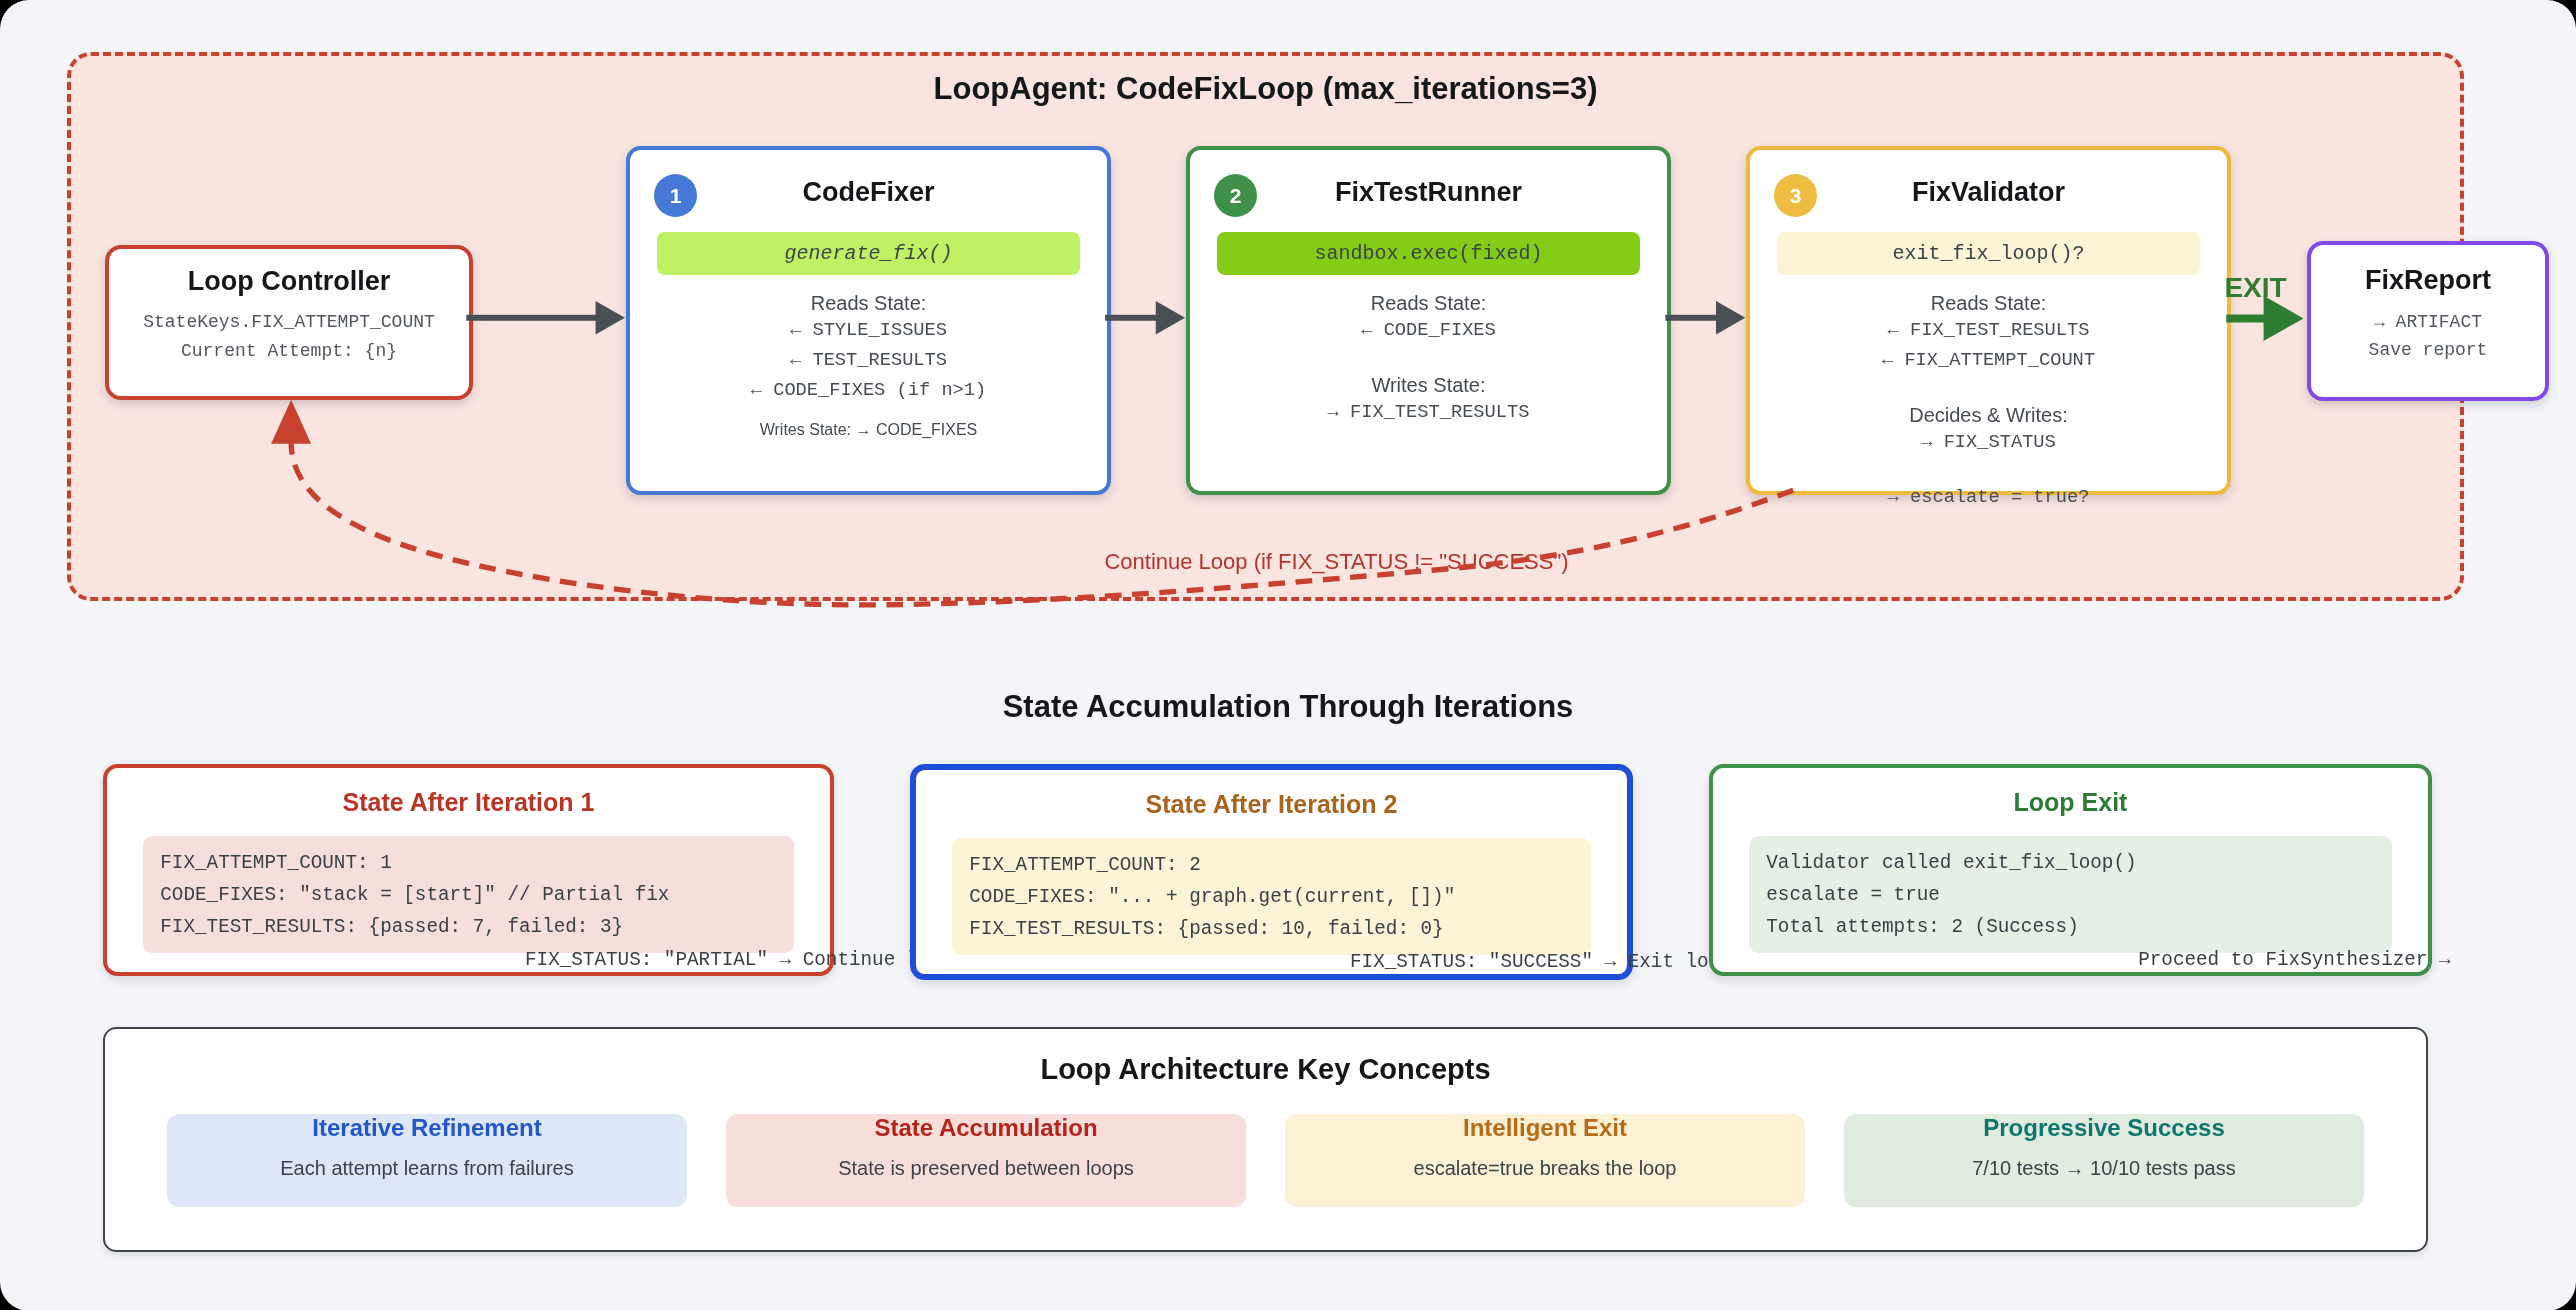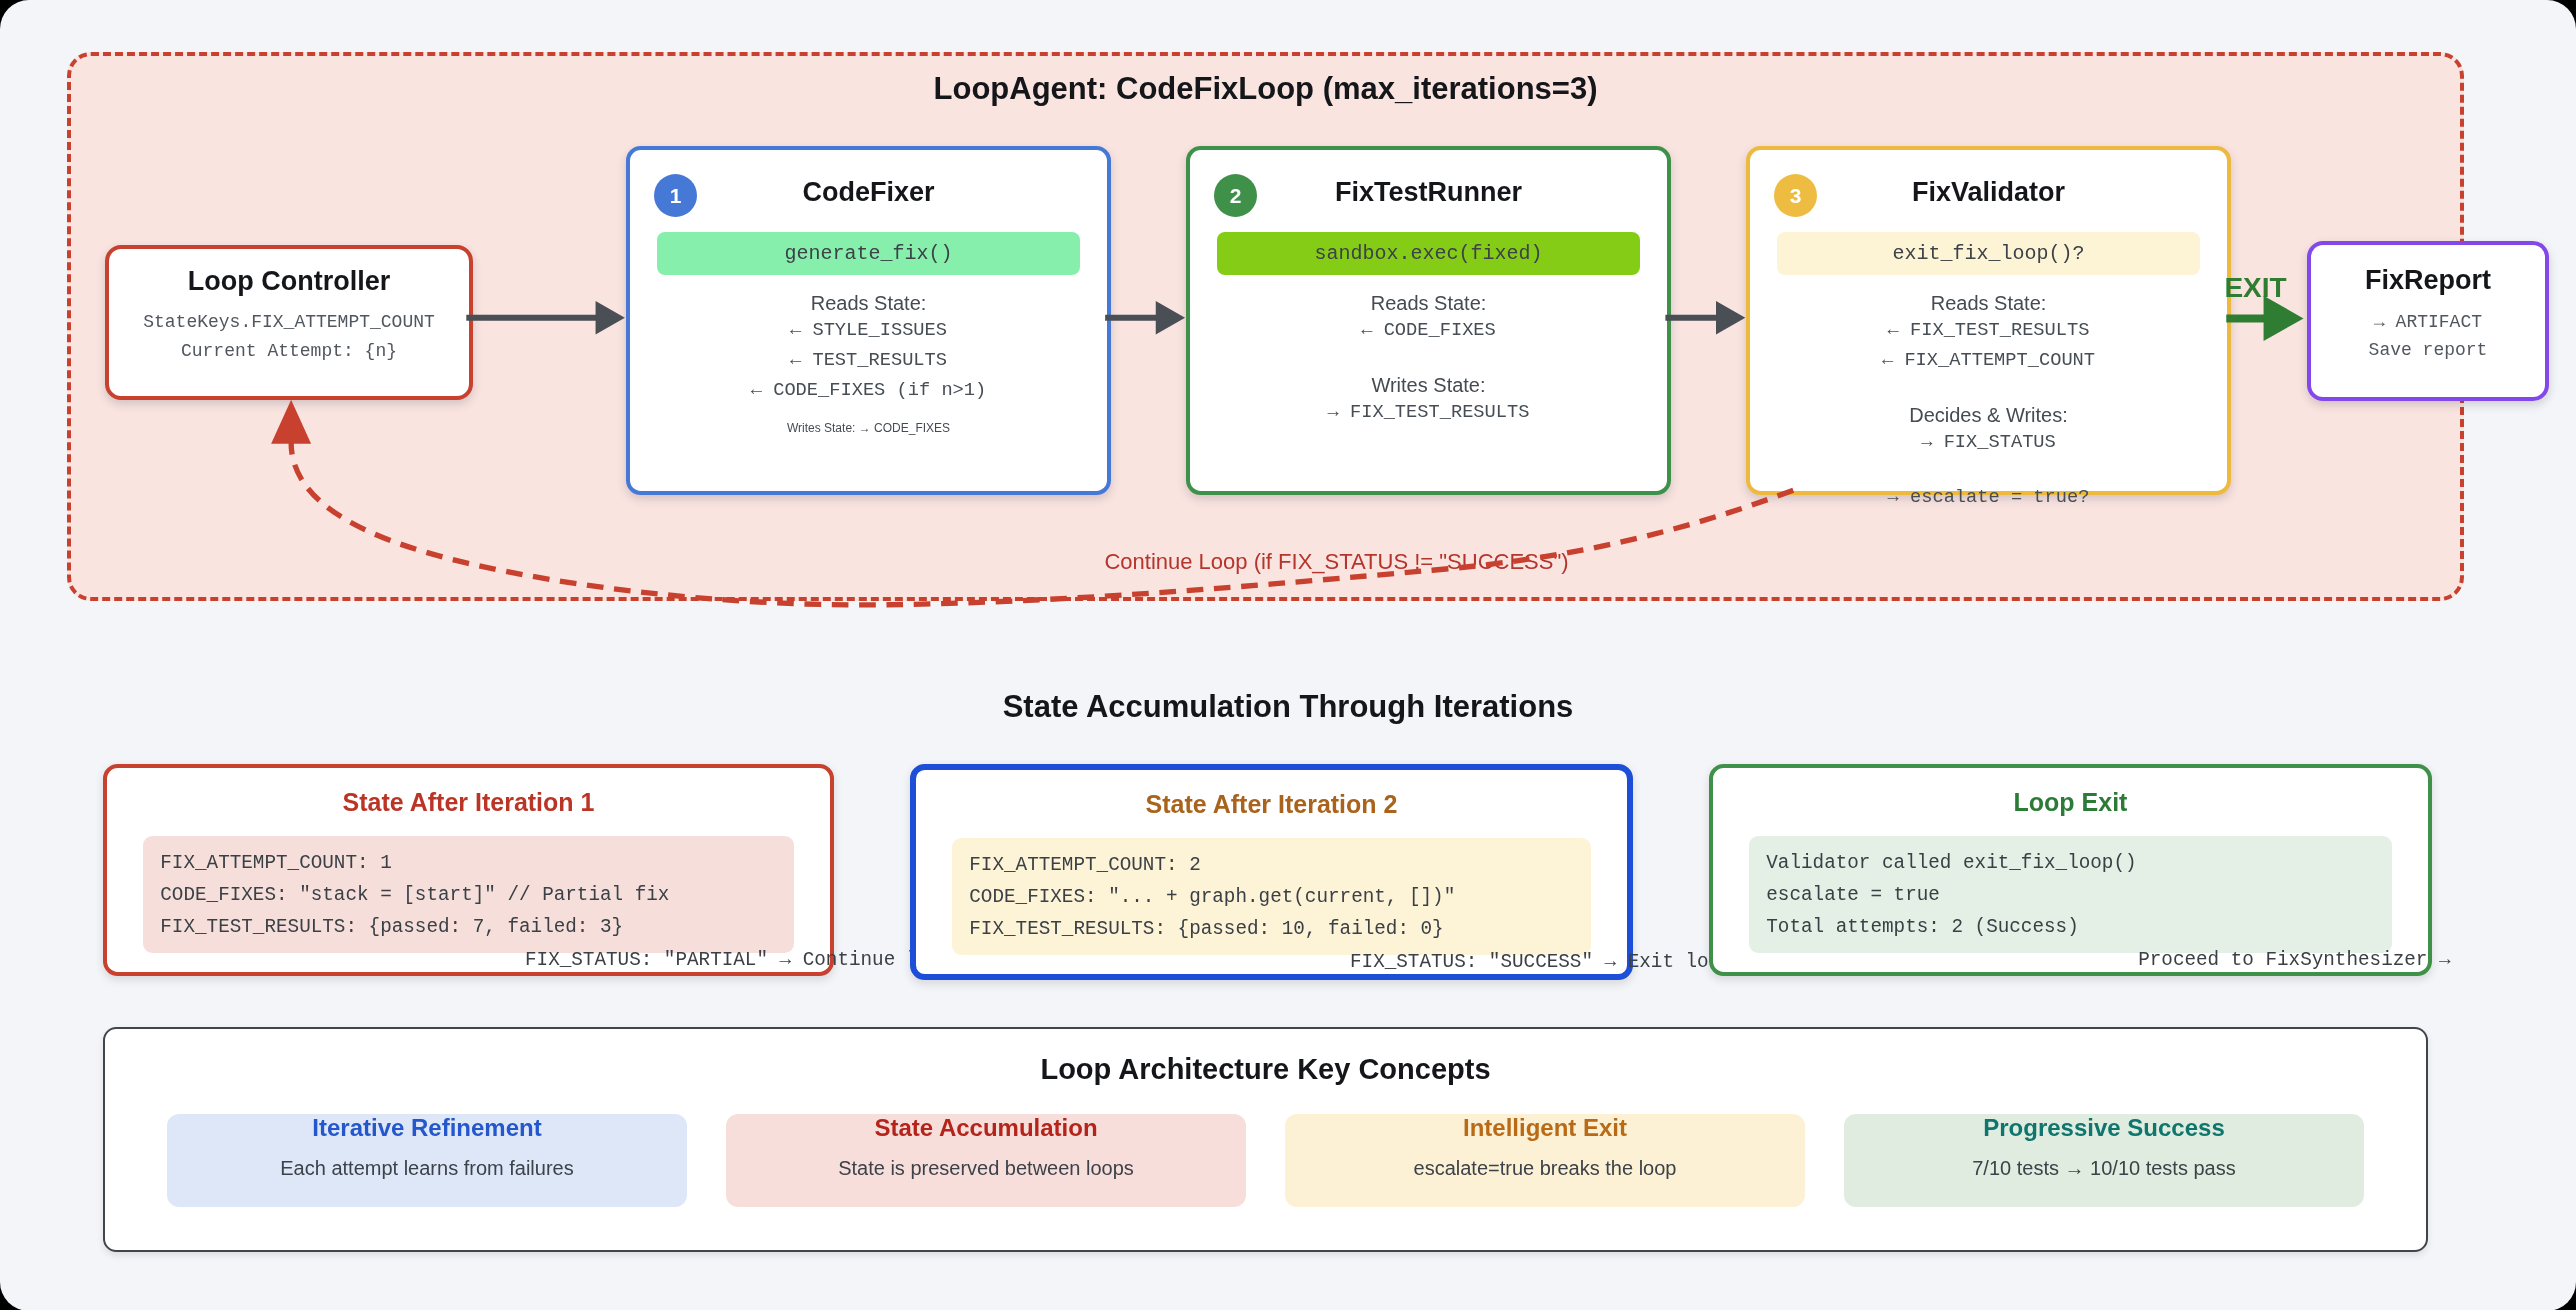"generate_fix()" .blue .code-pill { background: #86efac -> #bef264; font-style: none -> italic }
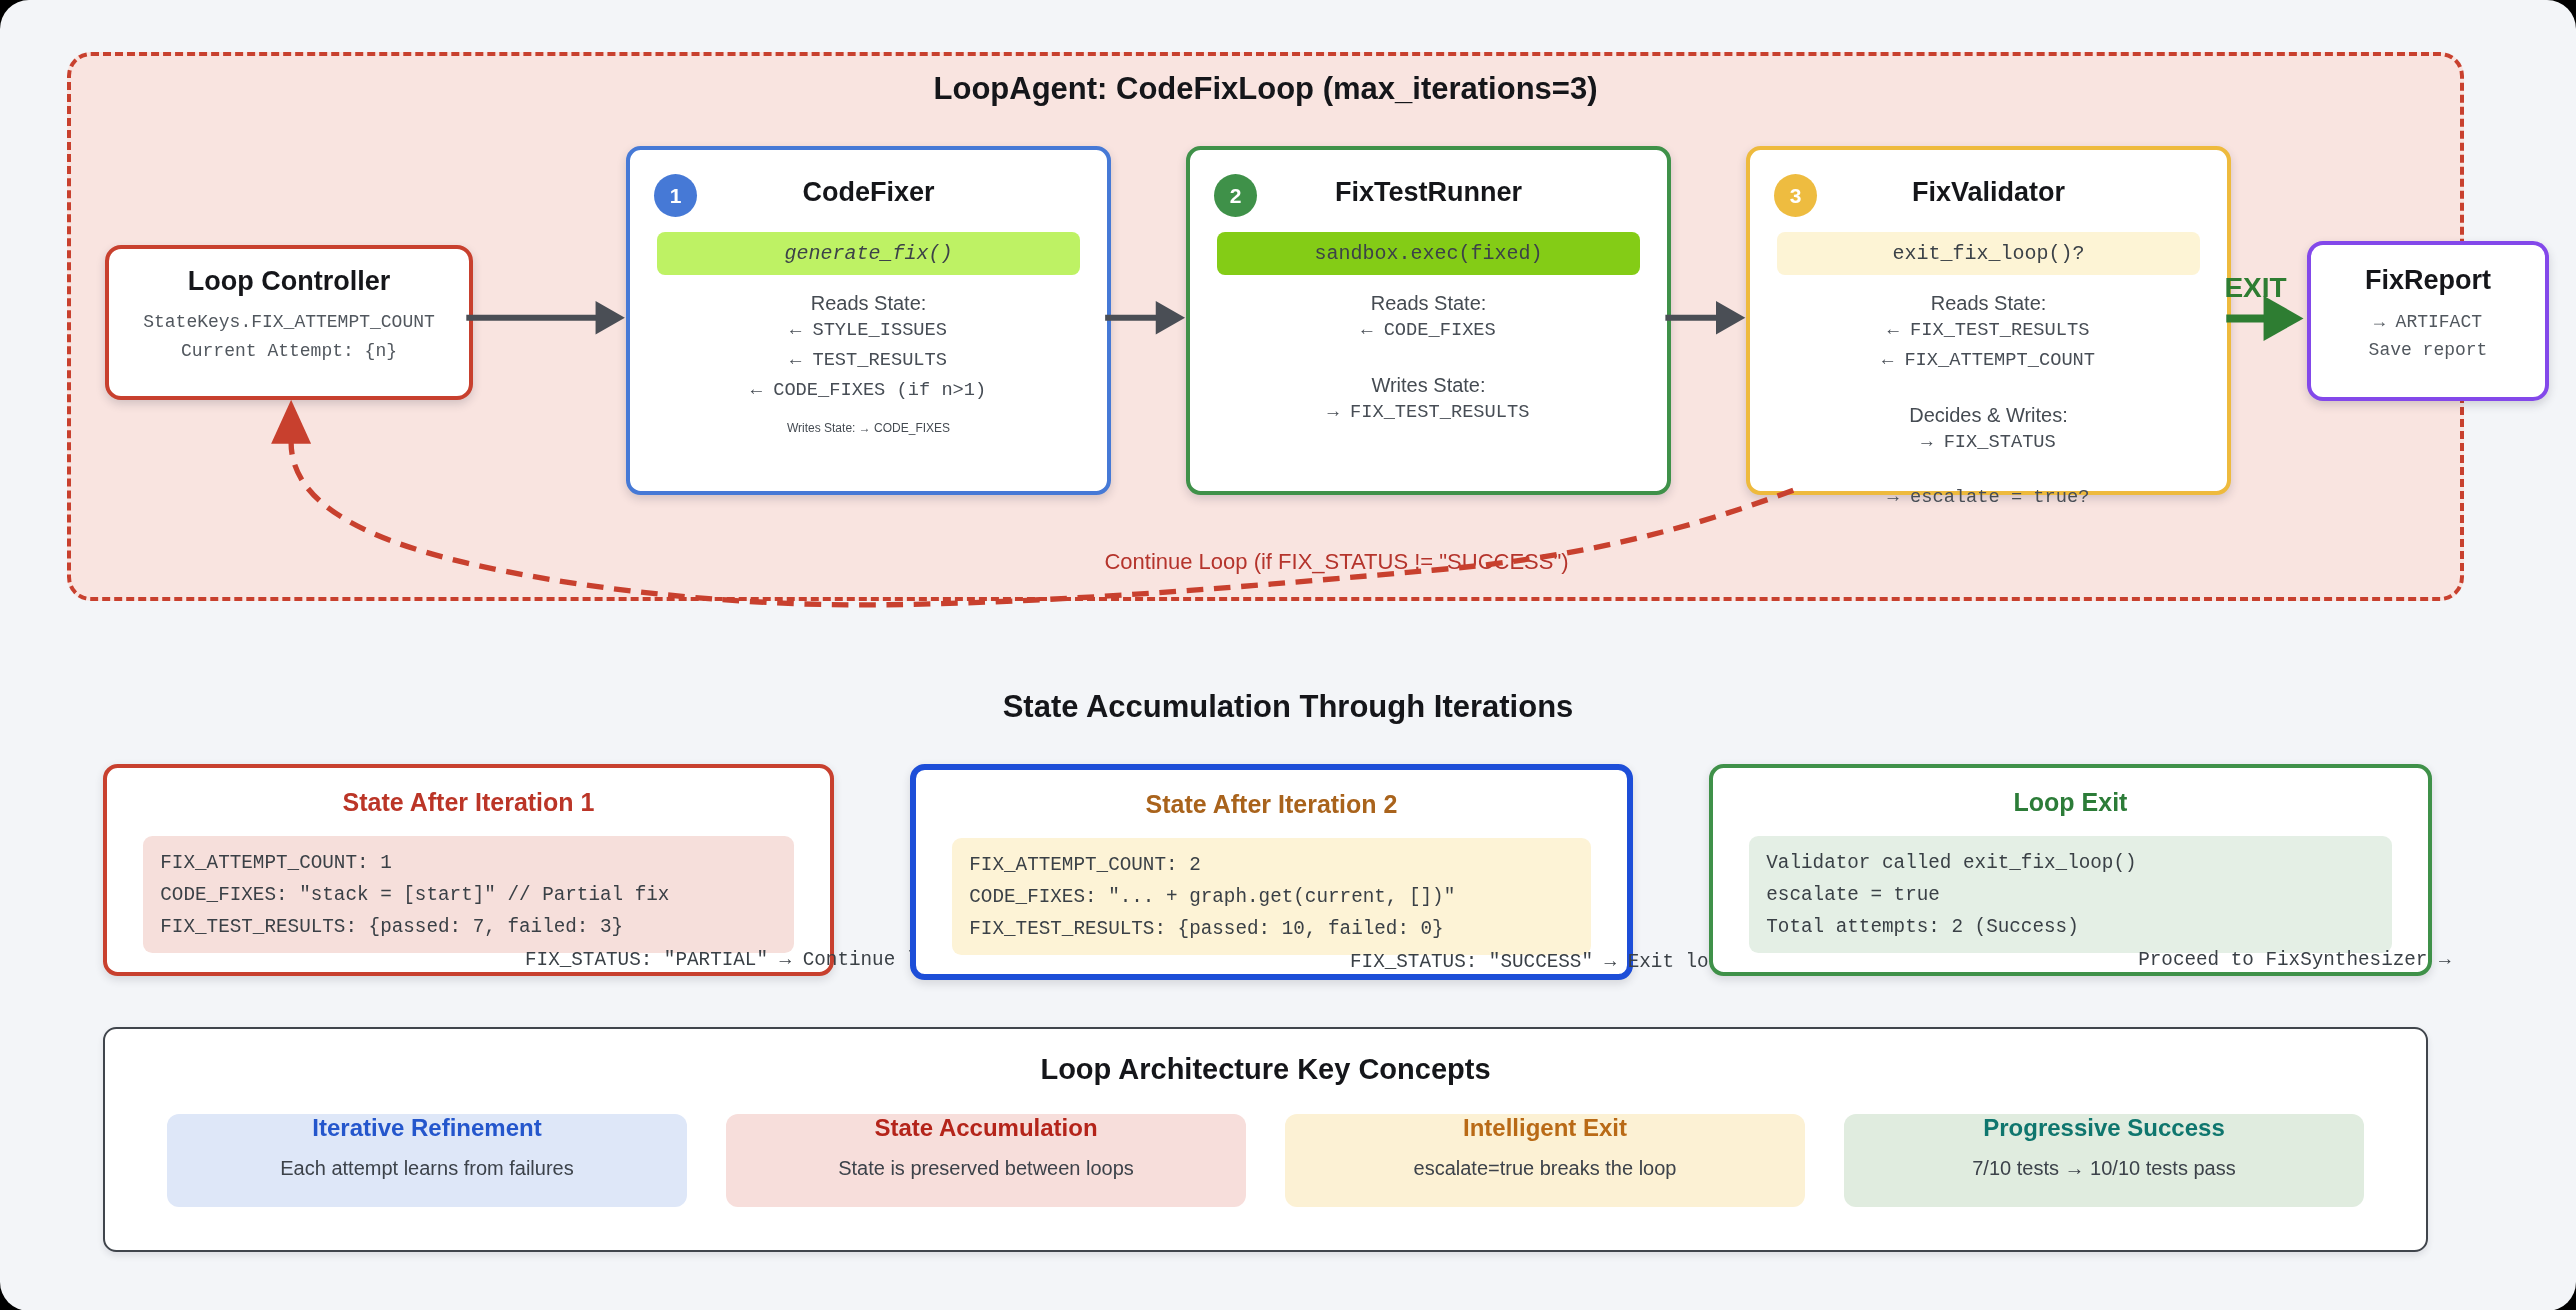"Writes State: → CODE_FIXES" .writes-inline { font-size: 12px -> 16px }
